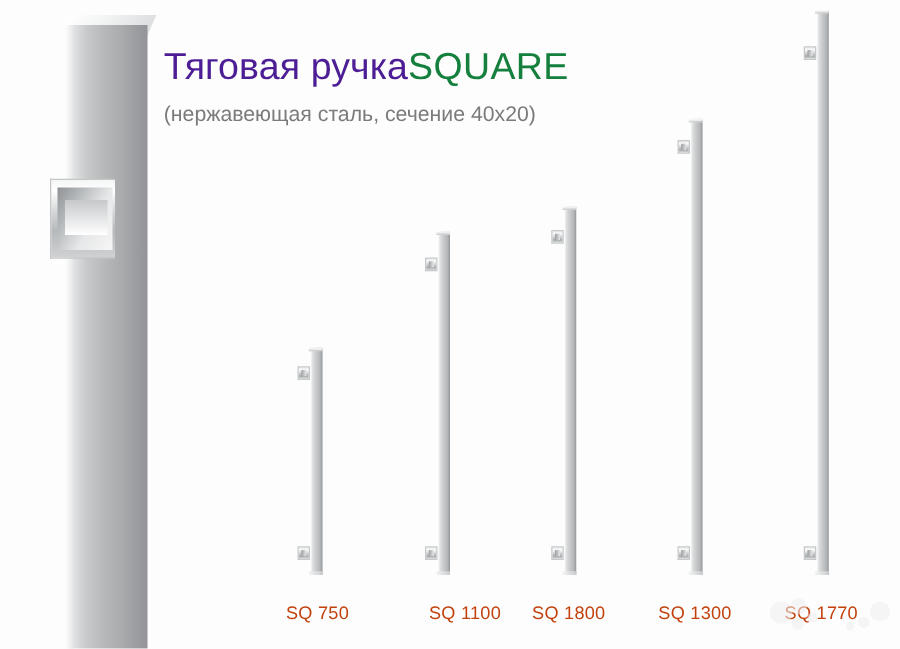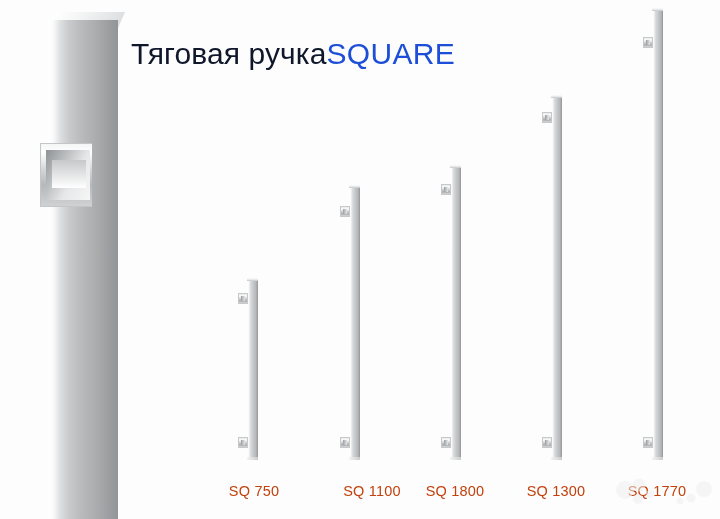"Тяговая ручка" .title-ru { color: #0f172a -> #4c1d95 }
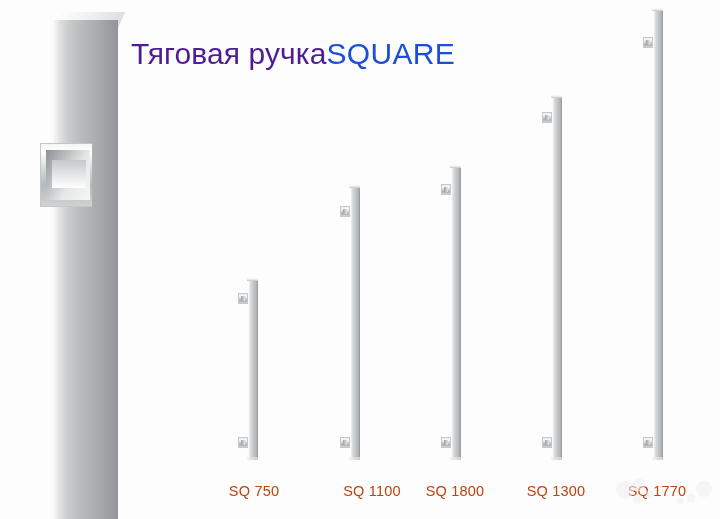"SQUARE" .title-en { color: #1d4ed8 -> #15803d }
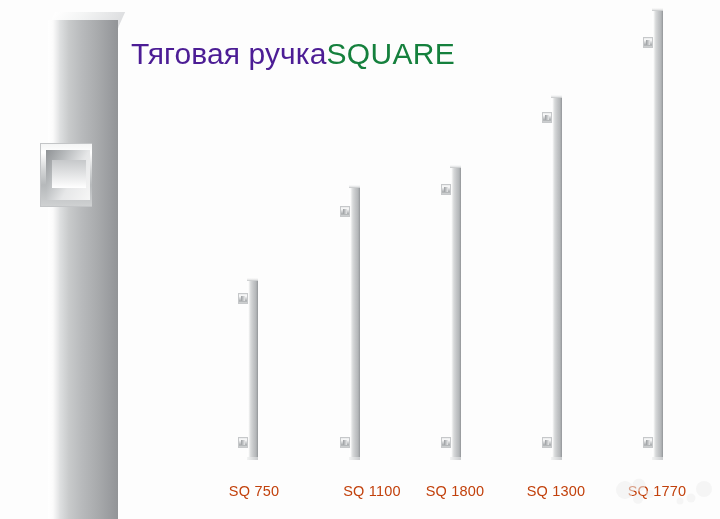"(нержавеющая сталь, сечение 40x20)" div { html: none -> <div>(нержавеющая сталь, сечение 40x20)</div> }
